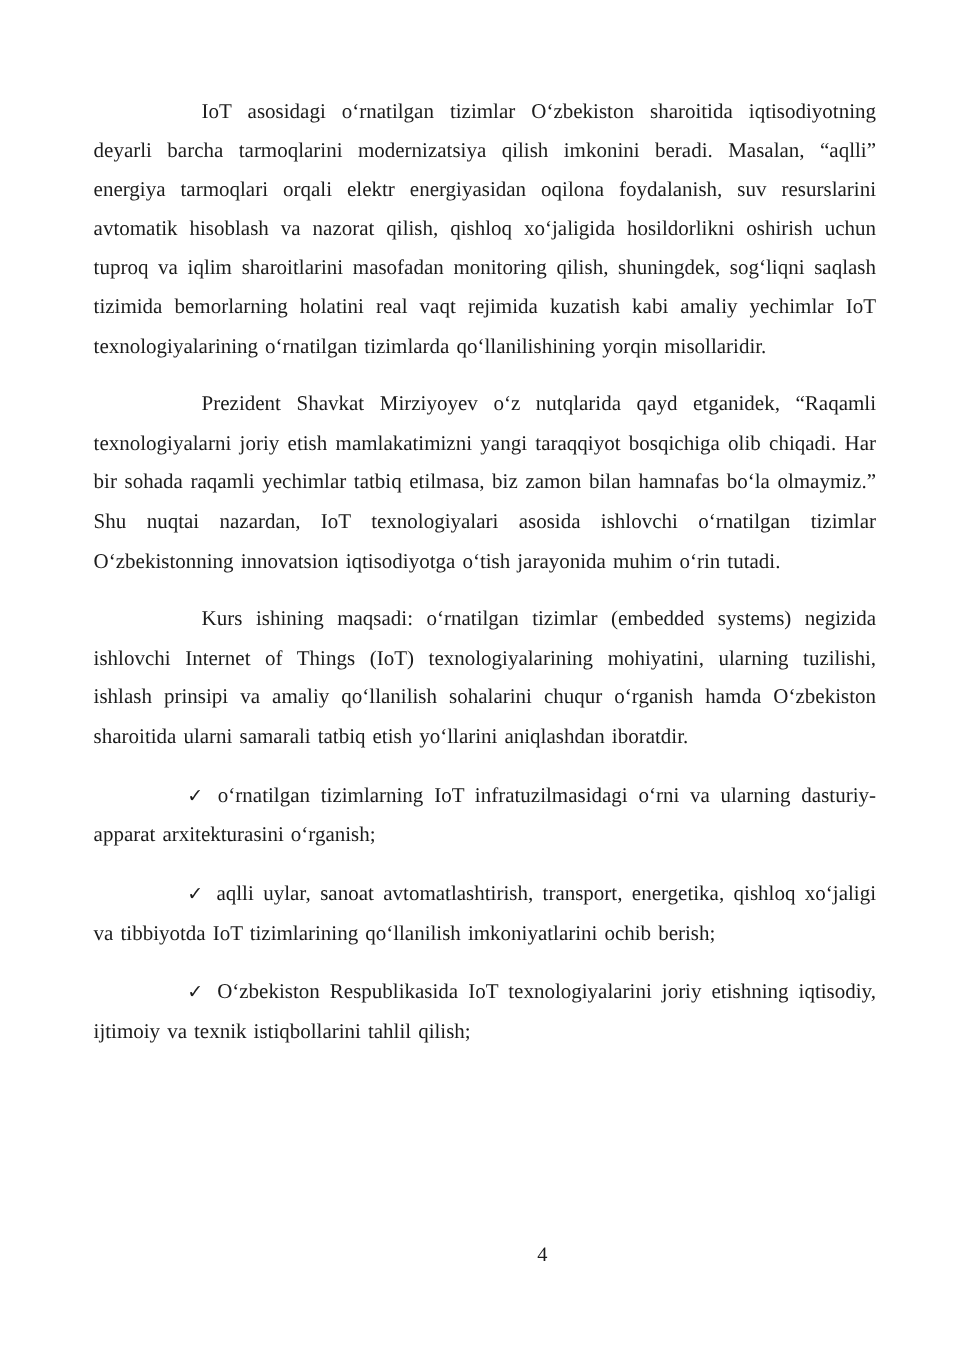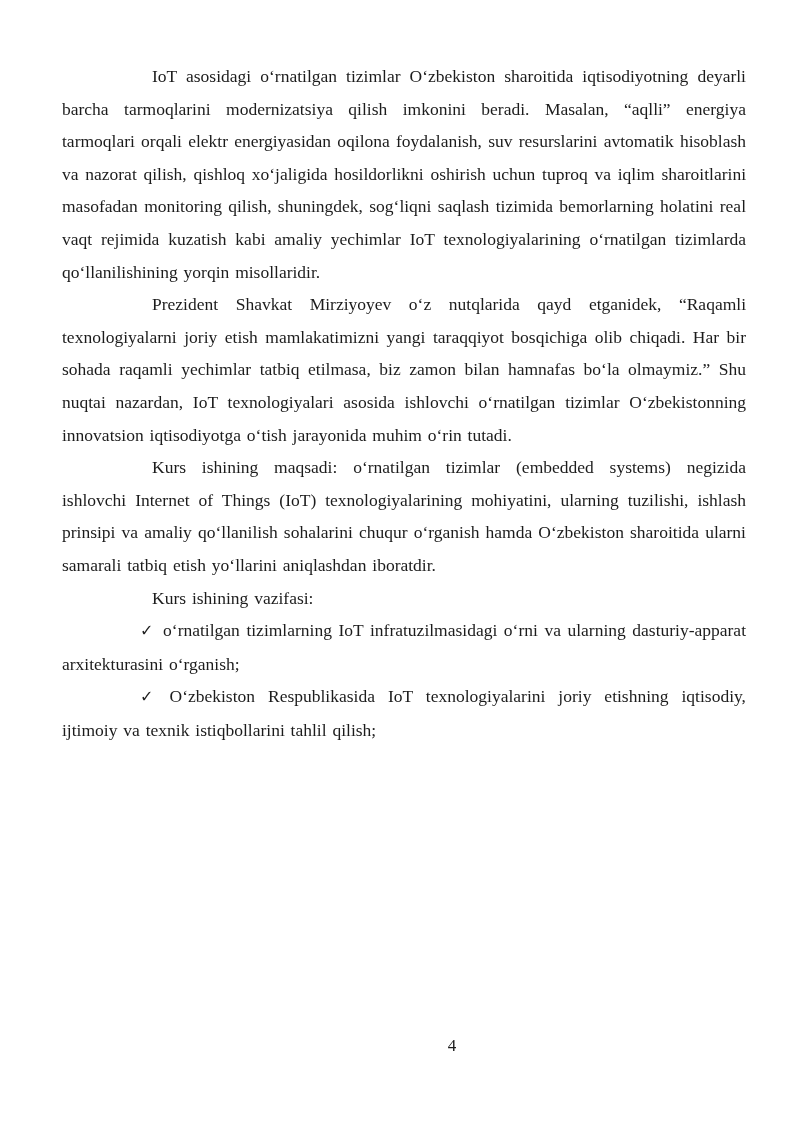"IoT asosidagi oʻrnatilgan tizimlar" .para { margin: 0 -> 16px }
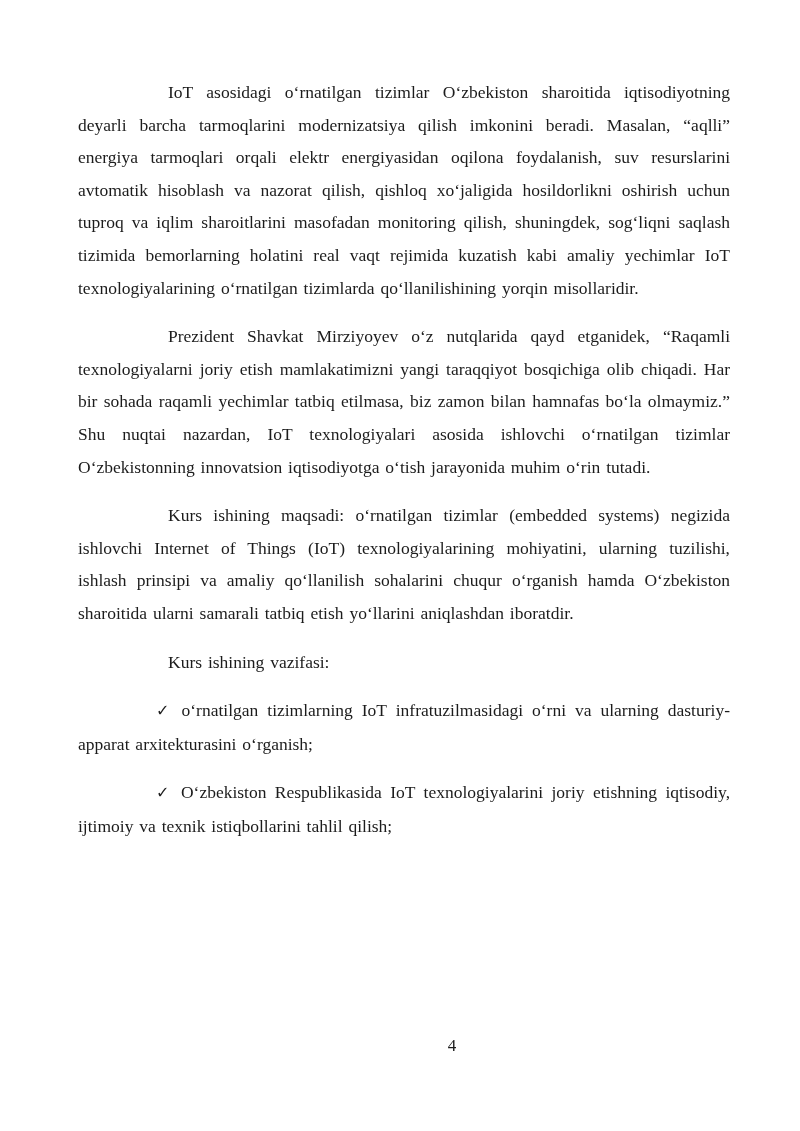"Kurs ishining vazifasi:" p.para { html: <p><span>Kurs ishining vazifasi:</span></p> -> none }
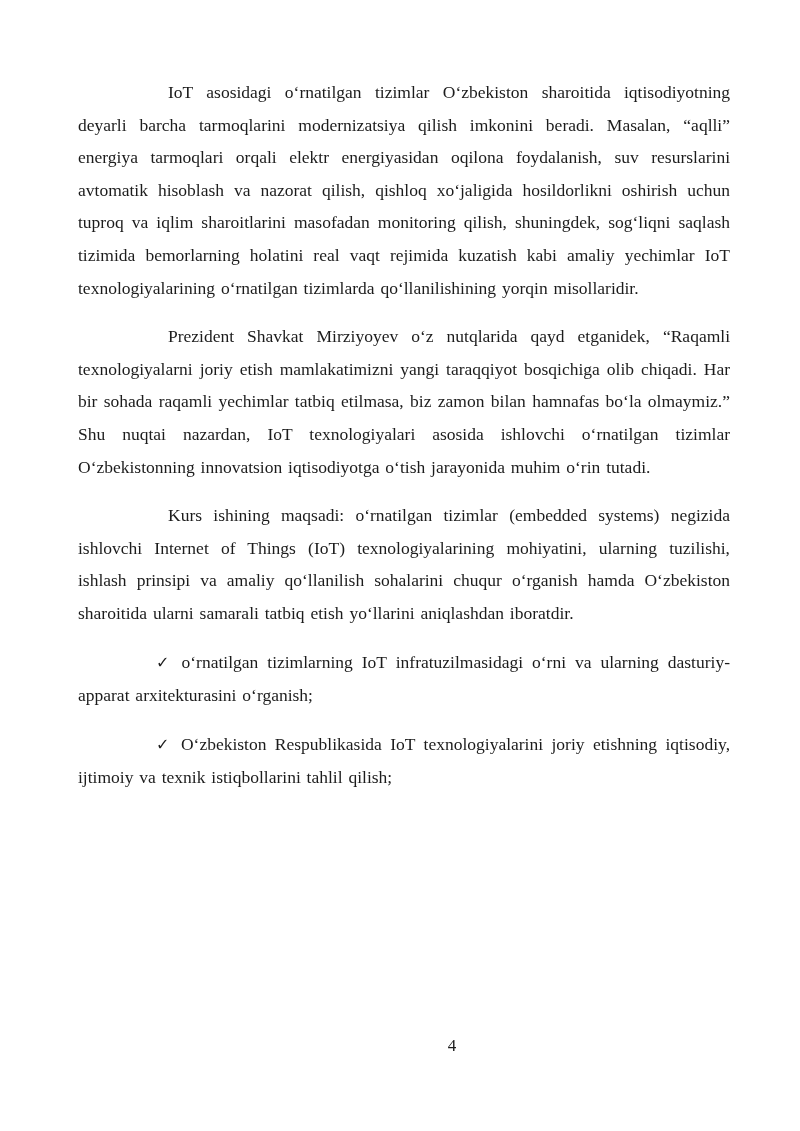"✓ aqlli uylar, sanoat avtomatlashtirish," p.para { html: none -> <p><span>✓</span><span>aqlli uylar, sanoat avtomatlashtirish, transport, energetika, qishloq xoʻjaligi va tibbiyotda IoT tizimlarining qoʻllanilish imkoniyatlarini ochib berish;</span></p> }
